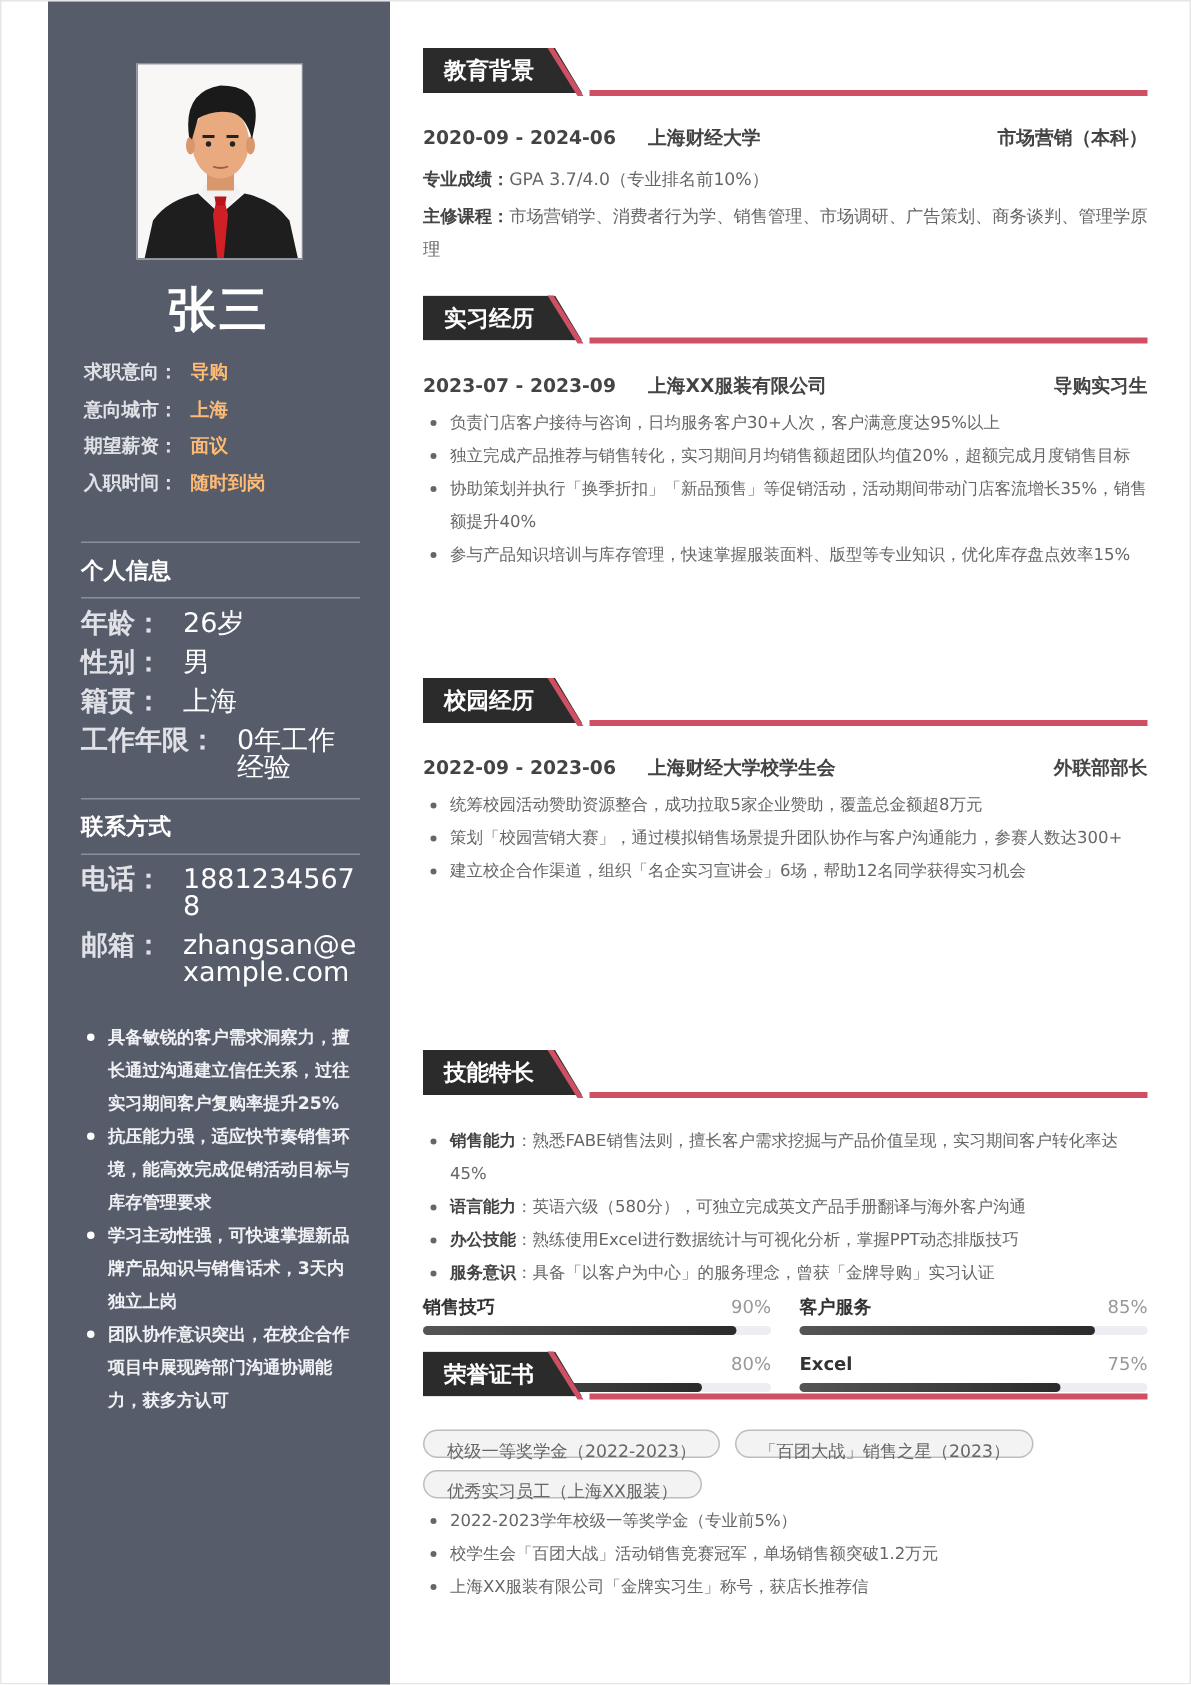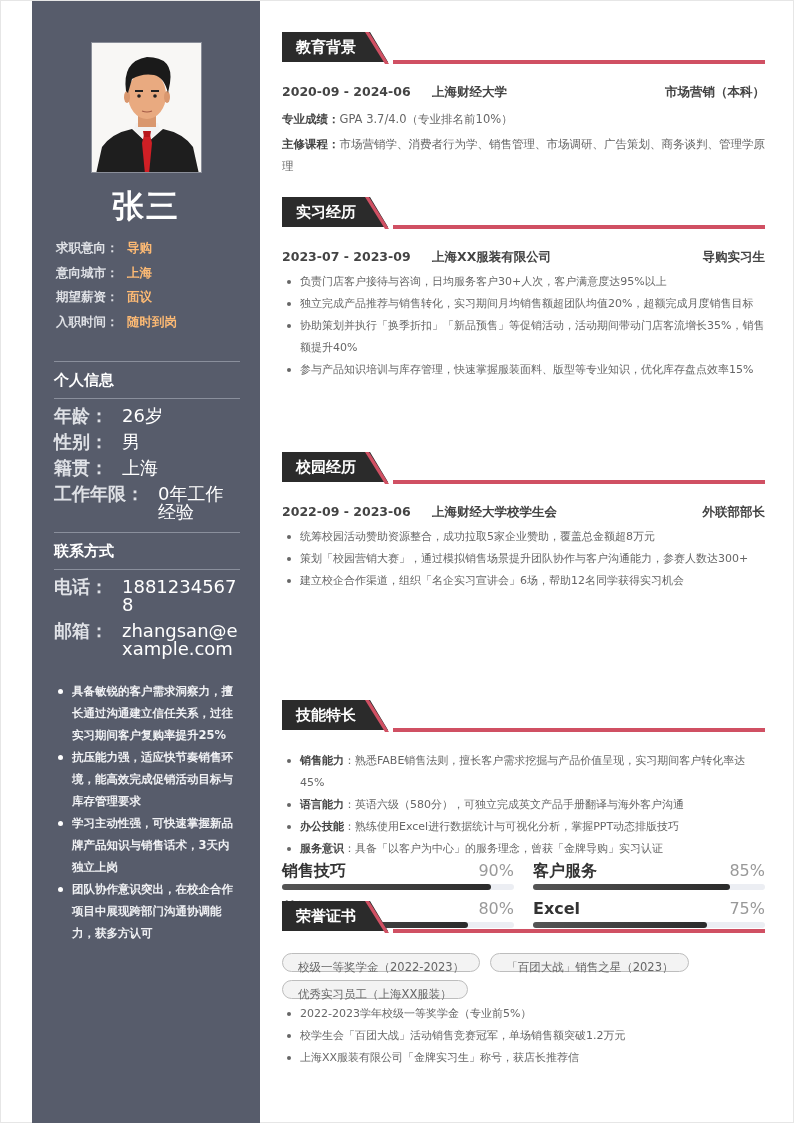"销售技巧" .skill .top { font-size: 16px -> 12px }
